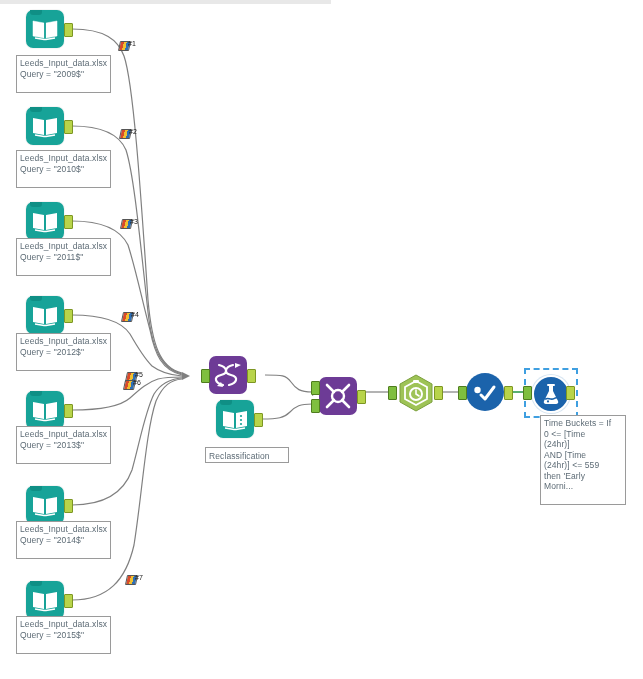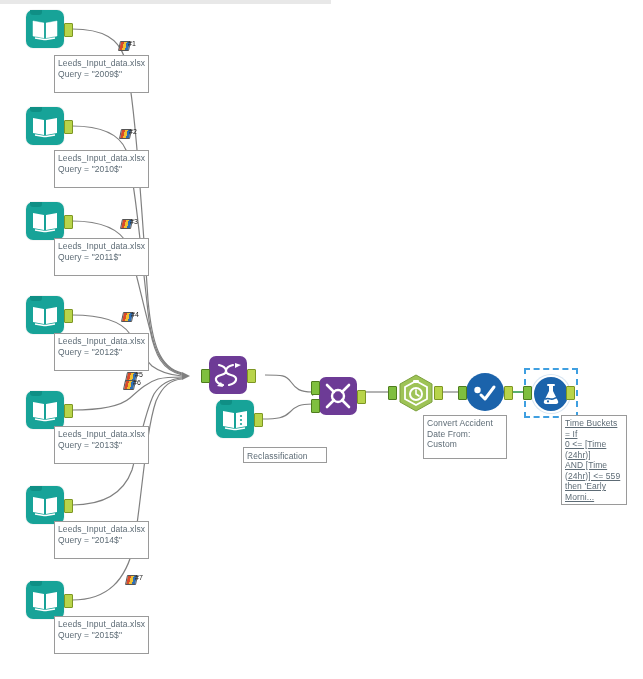"Leeds_Input_data.xlsx" .anno { margin-left: 38px -> none }
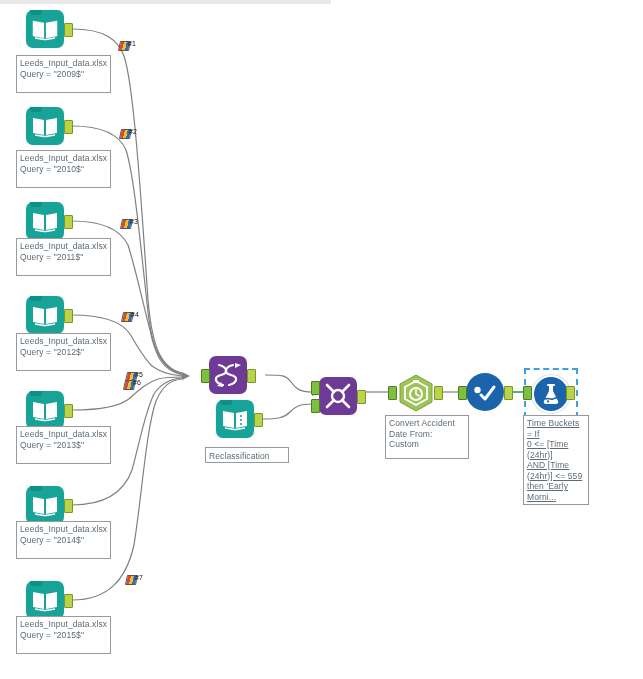"Convert Accident" div.anno { html: <div>Convert Accident Date From: Custom</div> -> none }
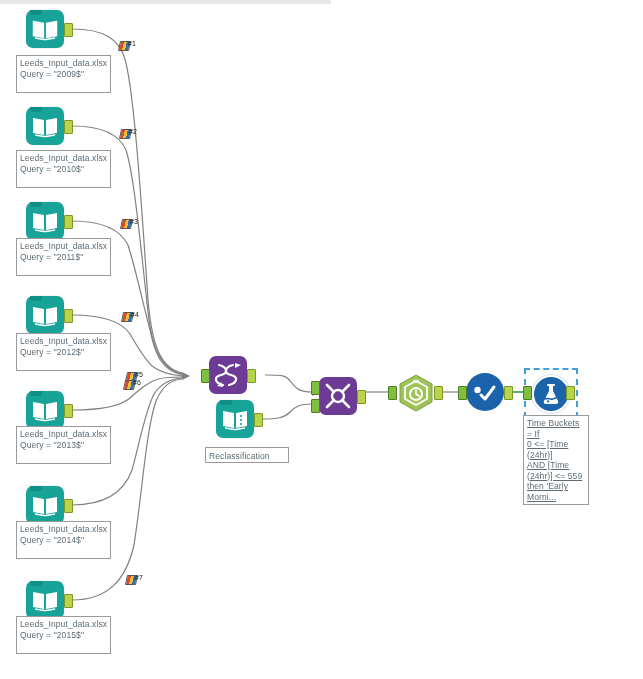"Time Buckets = If" div.anno { left: 523px -> 540px; text-decoration: underline -> none; width: 66px -> 86px }
